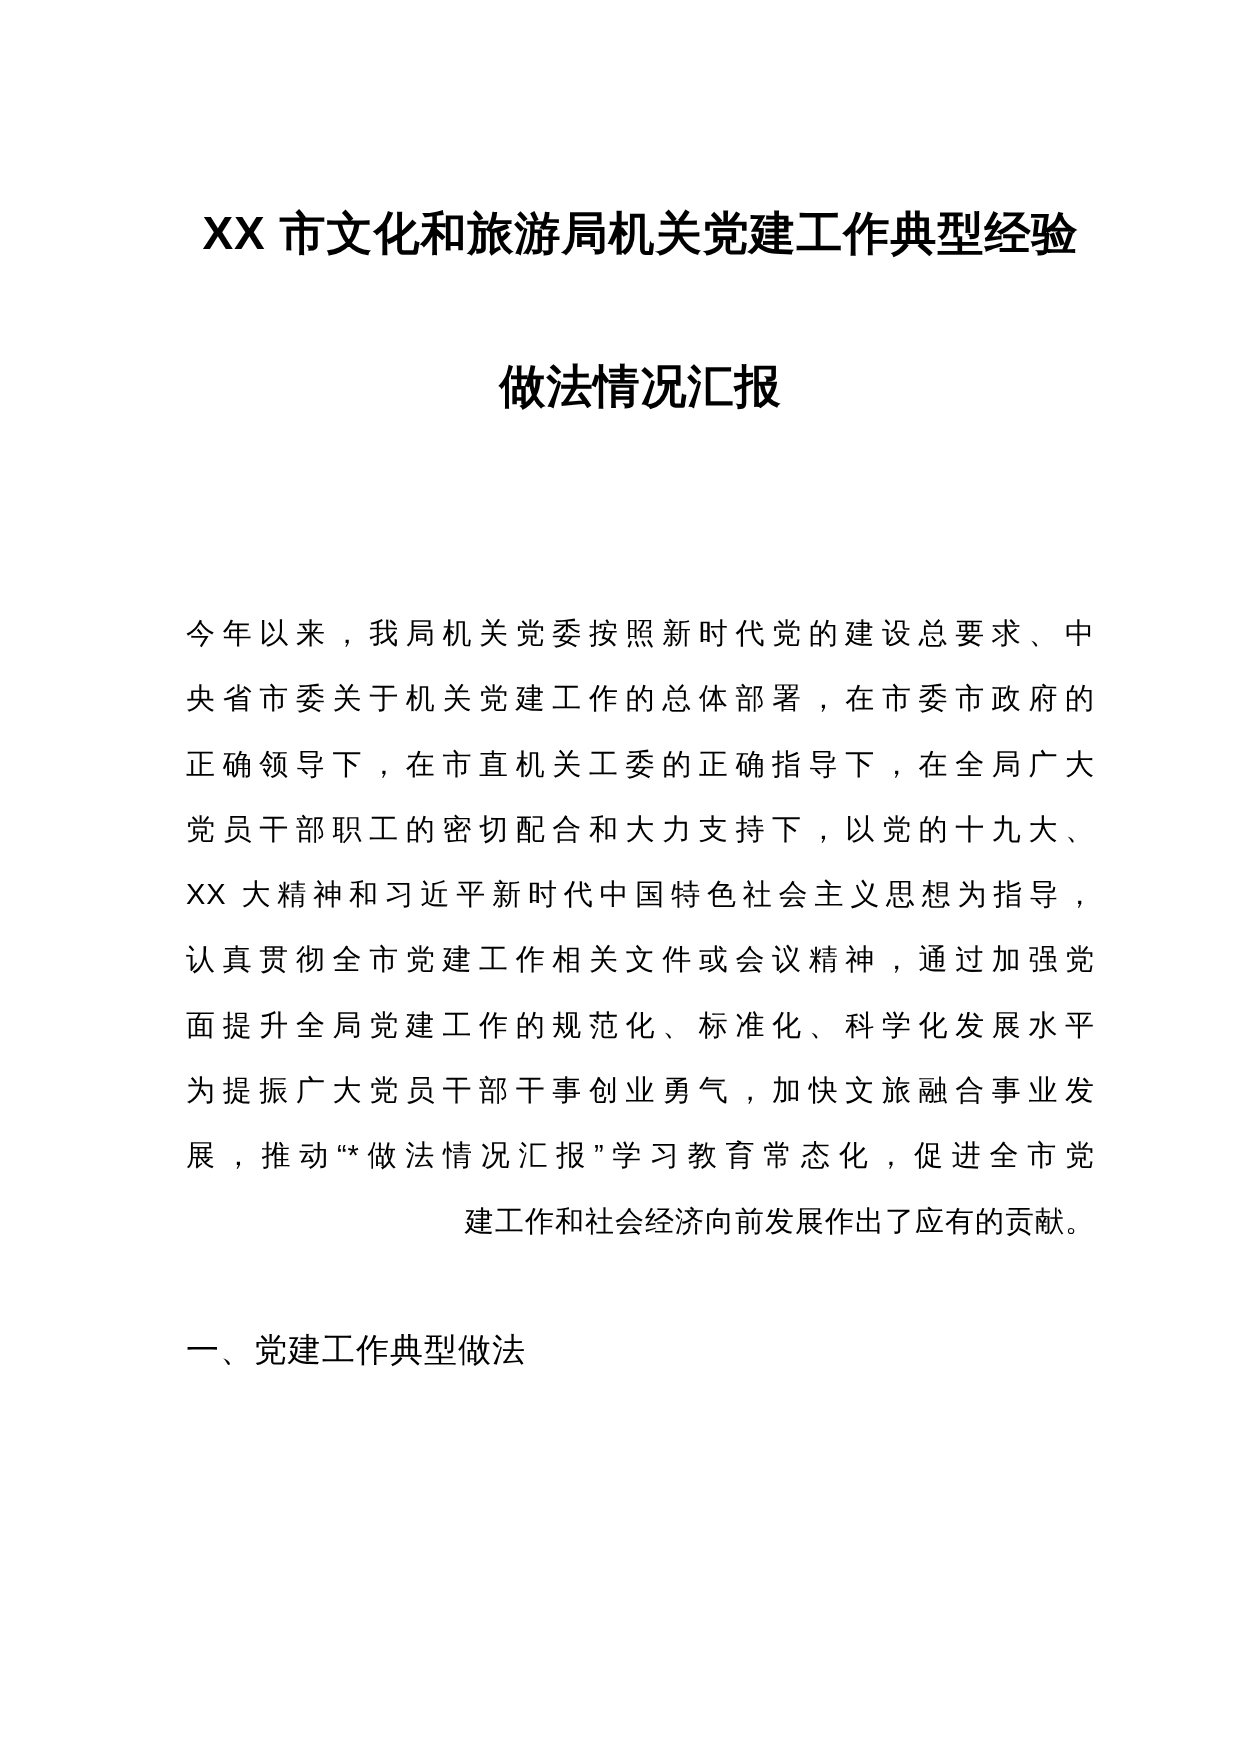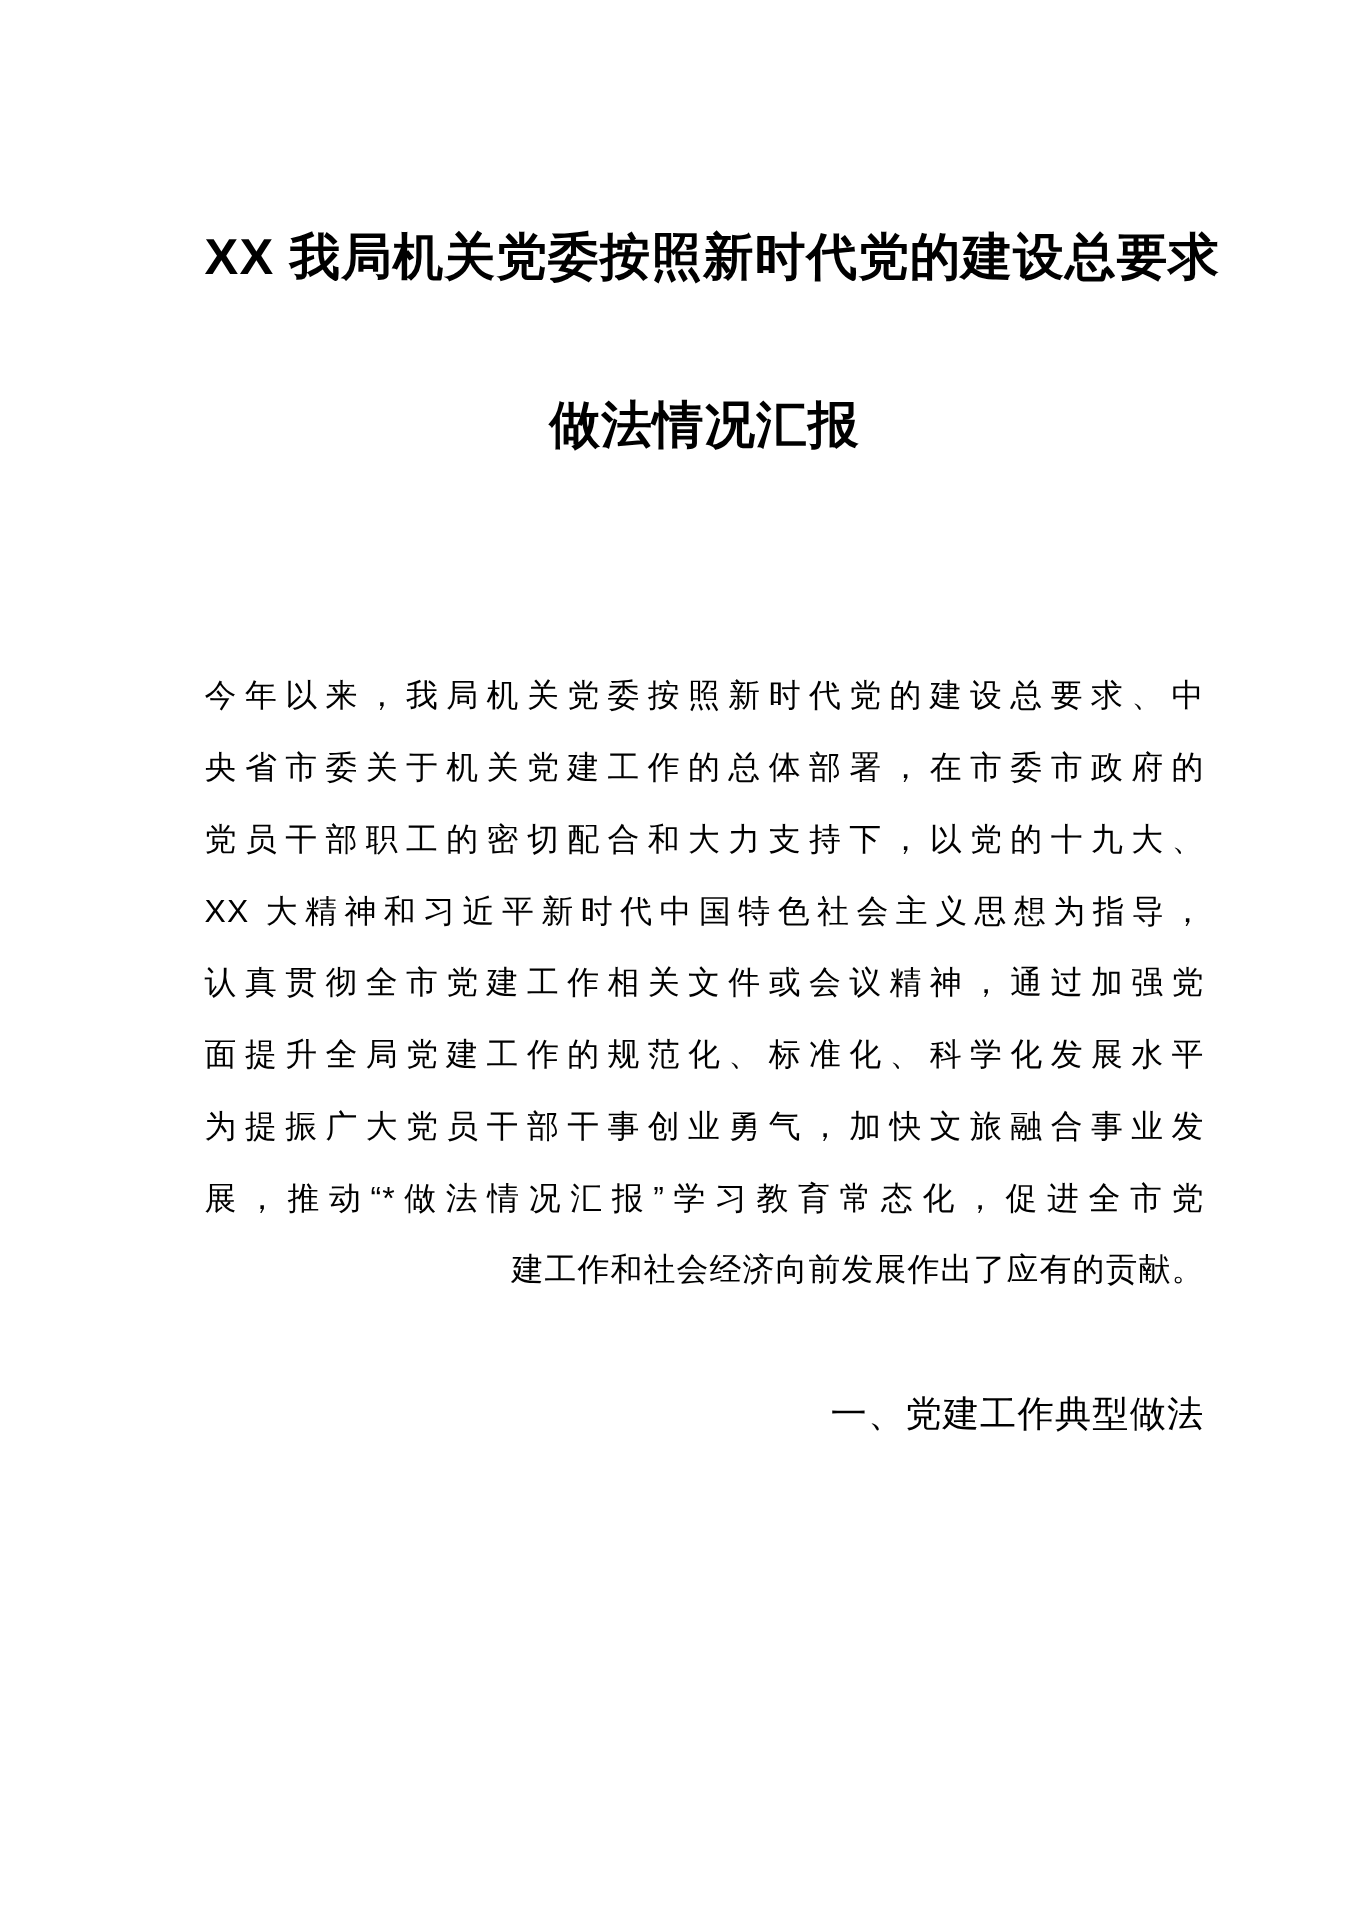"XX 我局机关党委按照新时代党的建设总要求" div.title-line { text: 我局机关党委按照新时代党的建设总要求 -> 市文化和旅游局机关党建工作典型经验 }
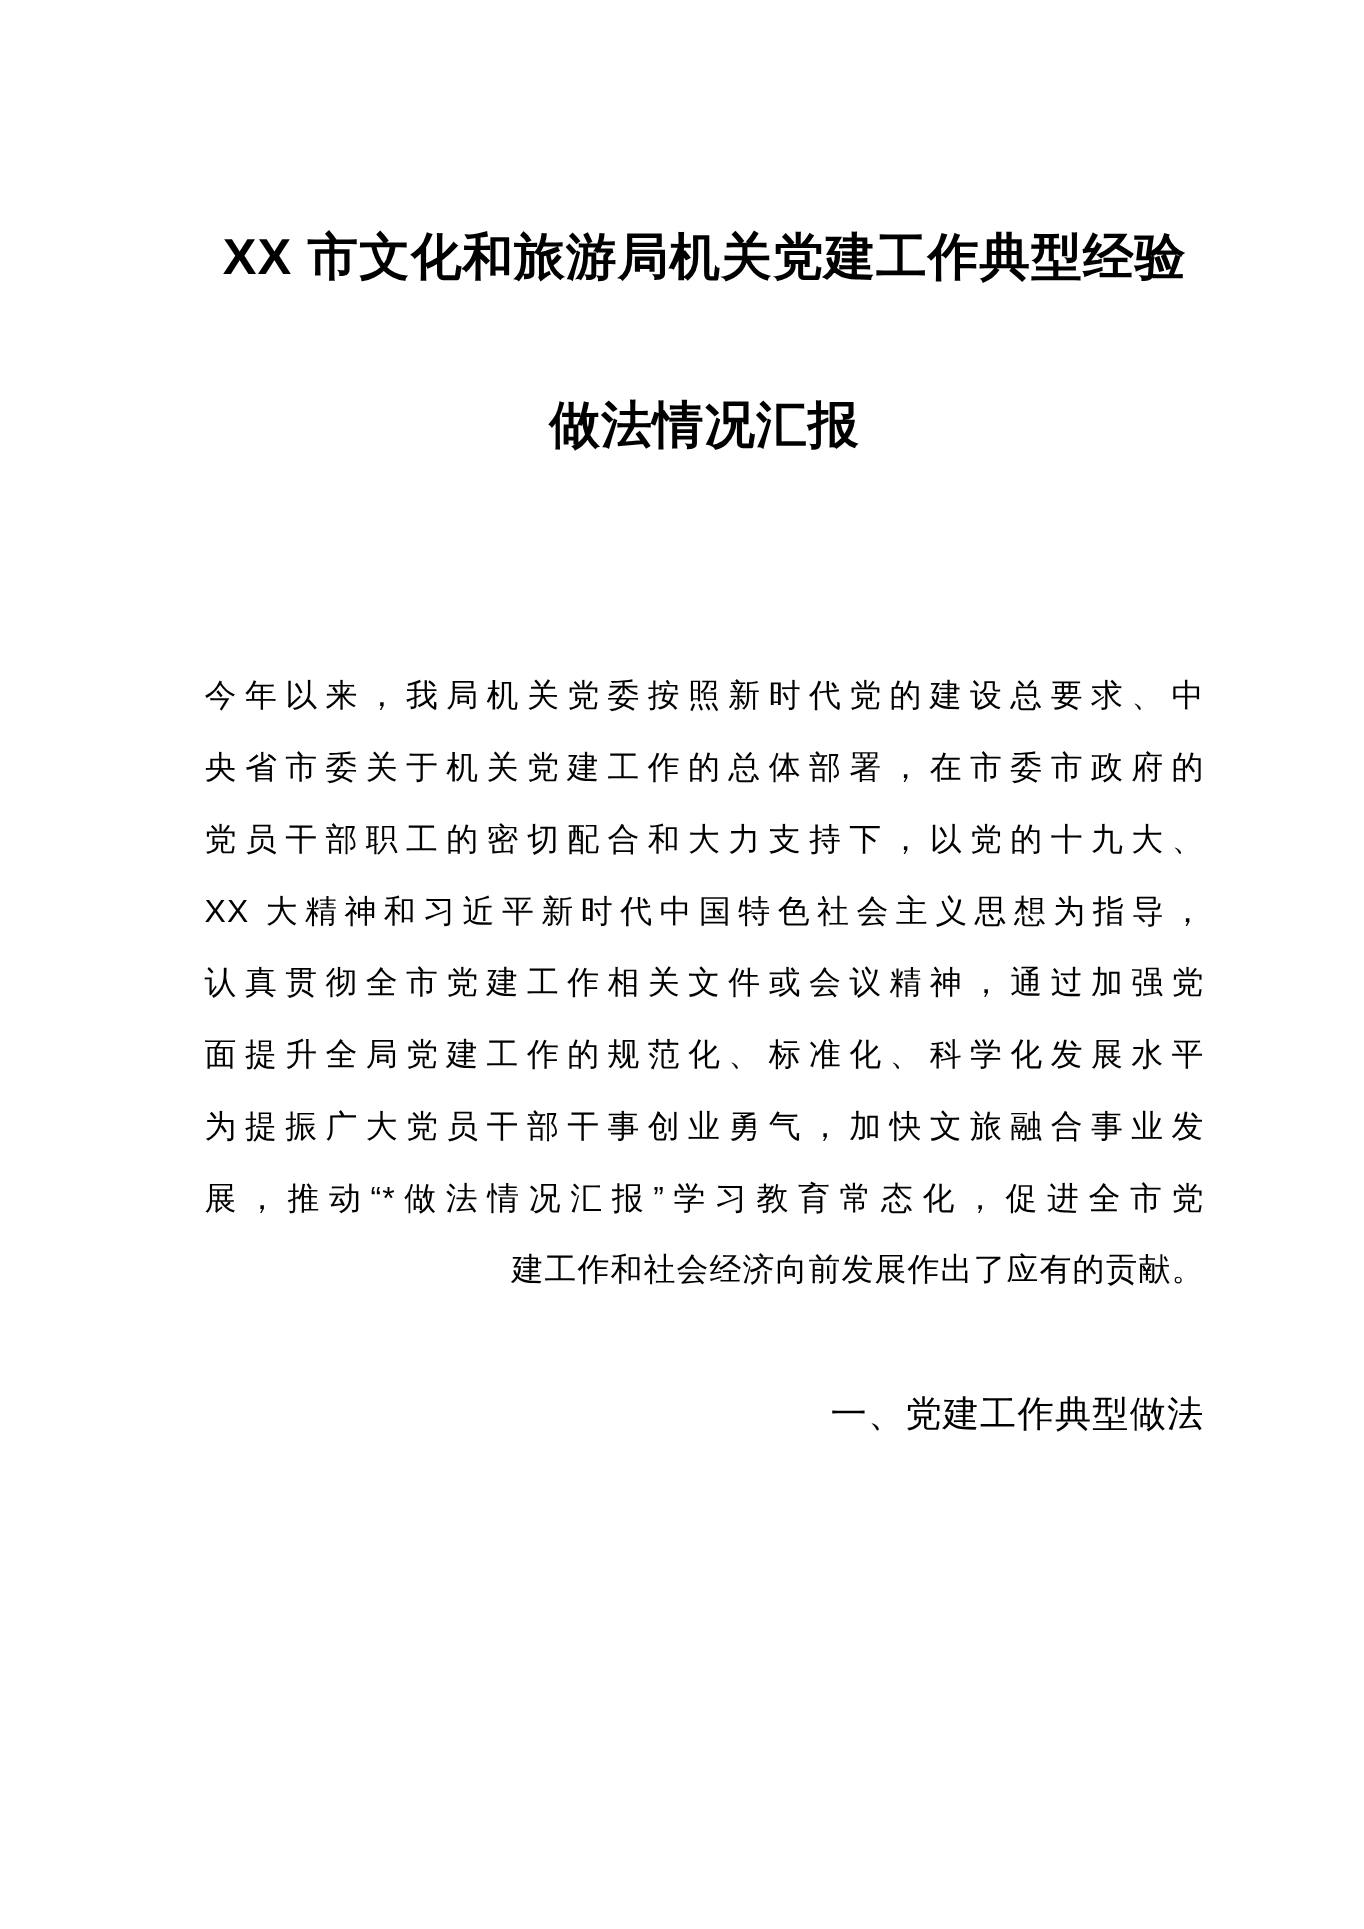"正确领导下，在市直机关工委的正确指导下，在全局广大" div.line { html: none -> <div>正确领导下，在市直机关工委的正确指导下，在全局广大</div> }
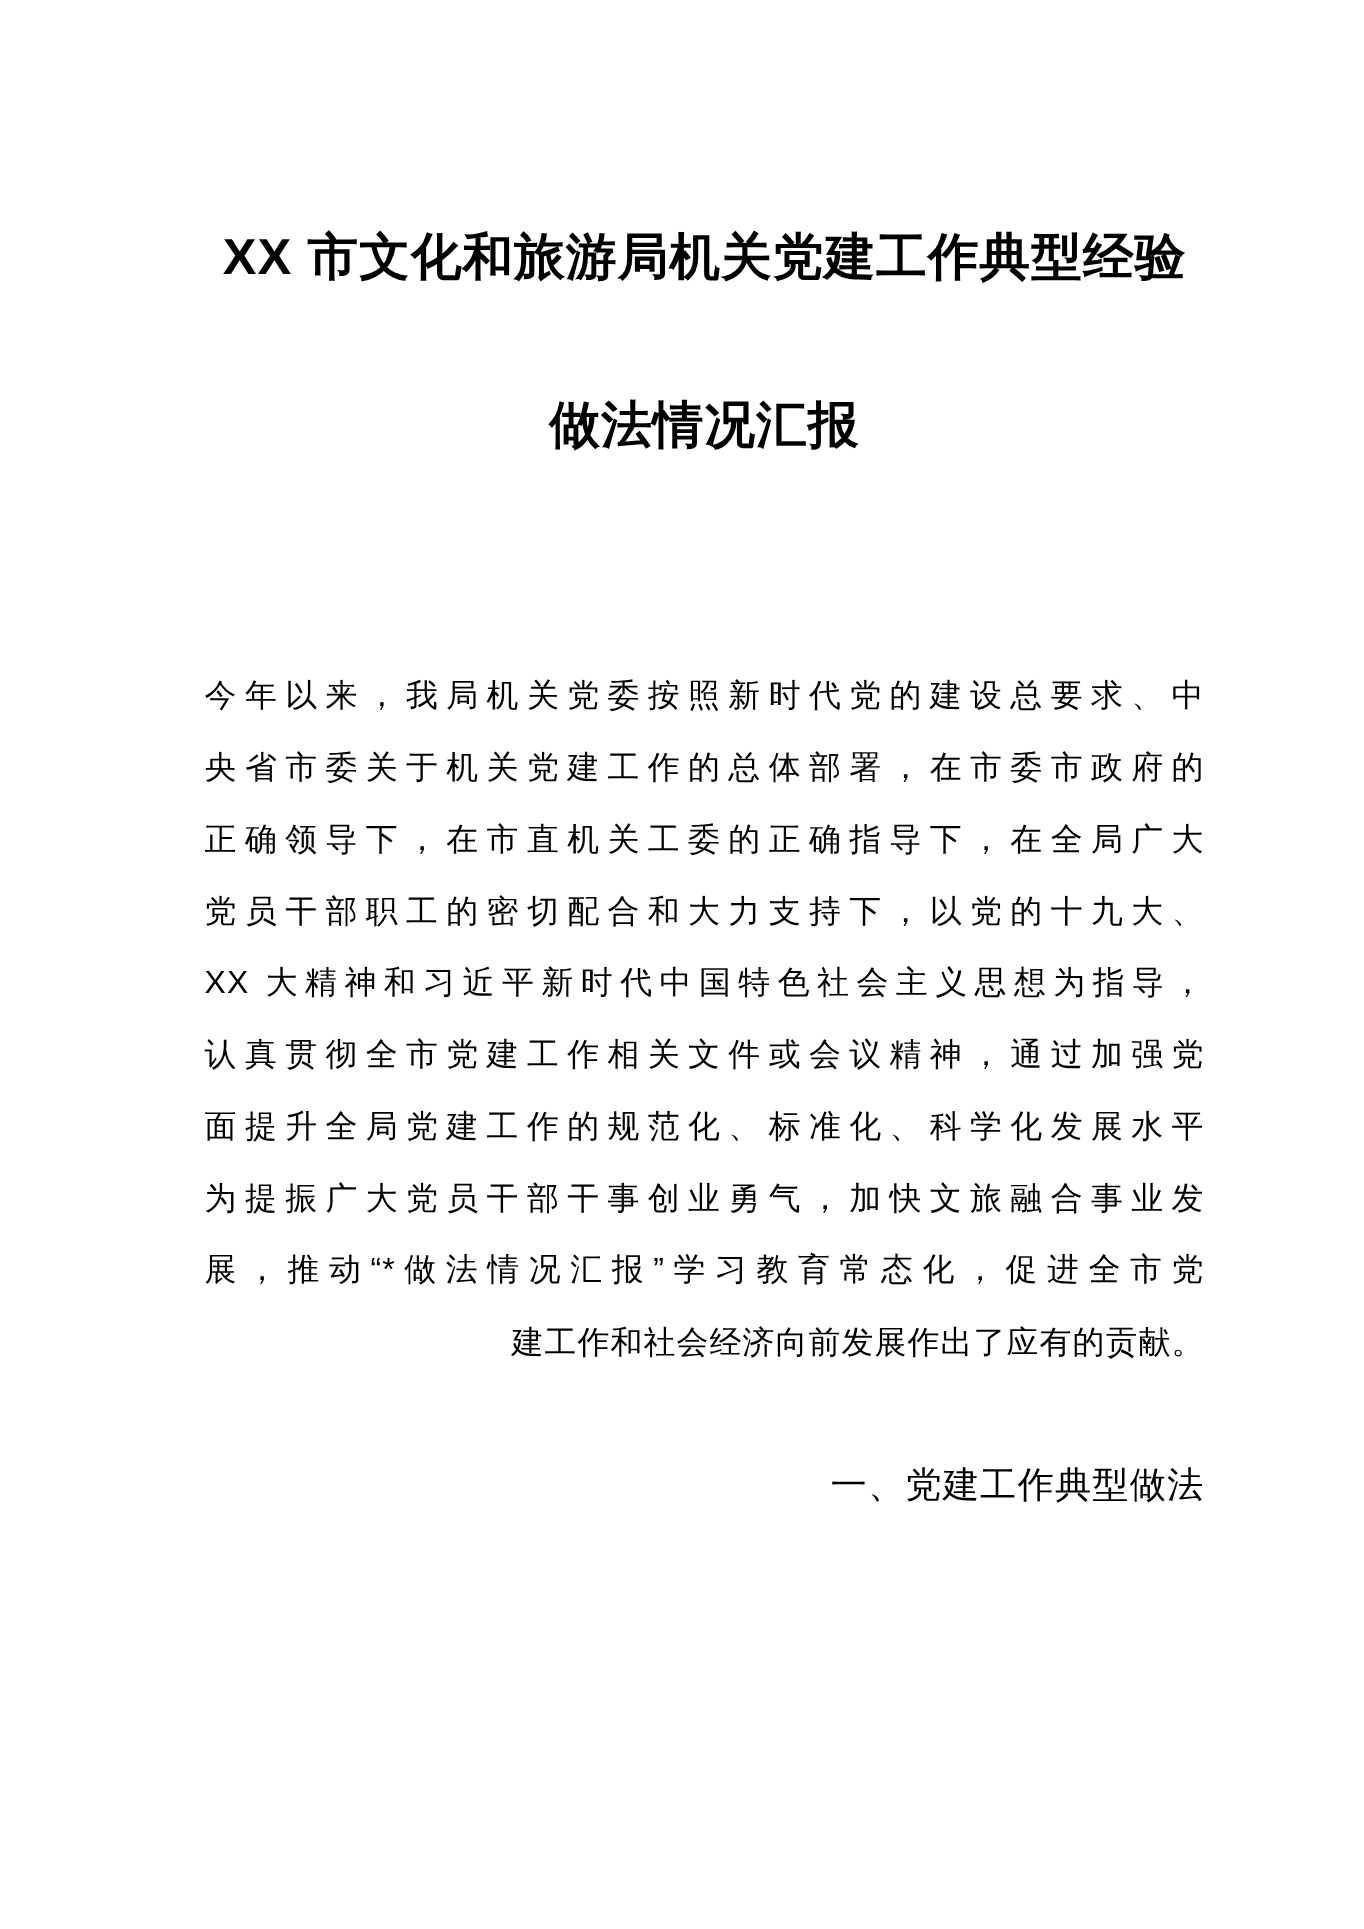"一、党建工作典型做法" .section-heading { text-align: right -> left }
